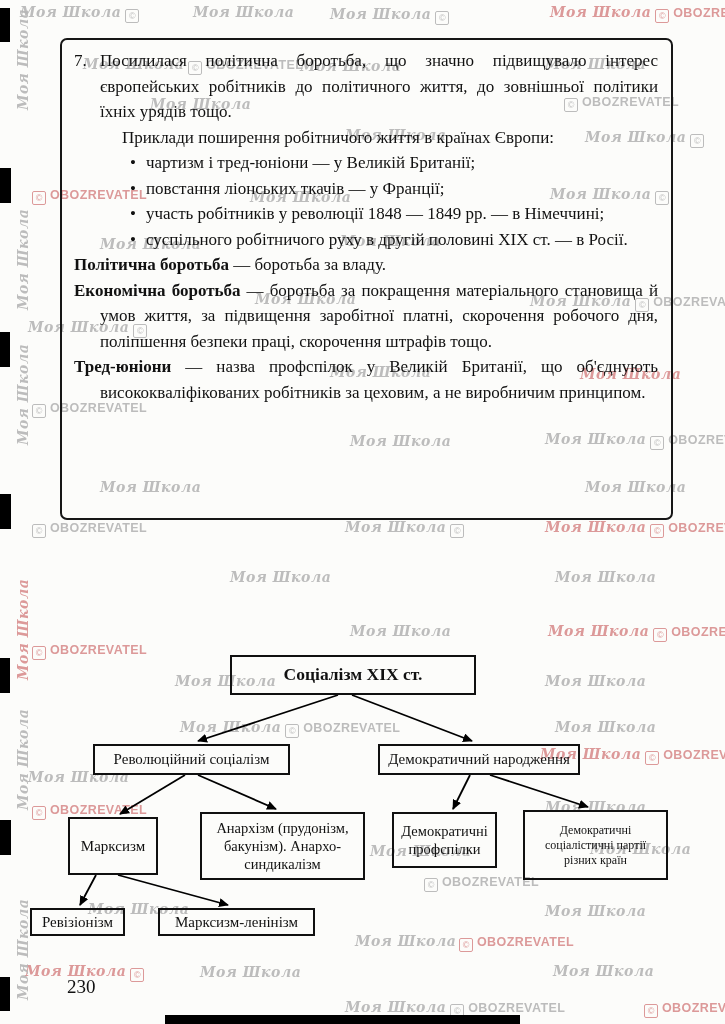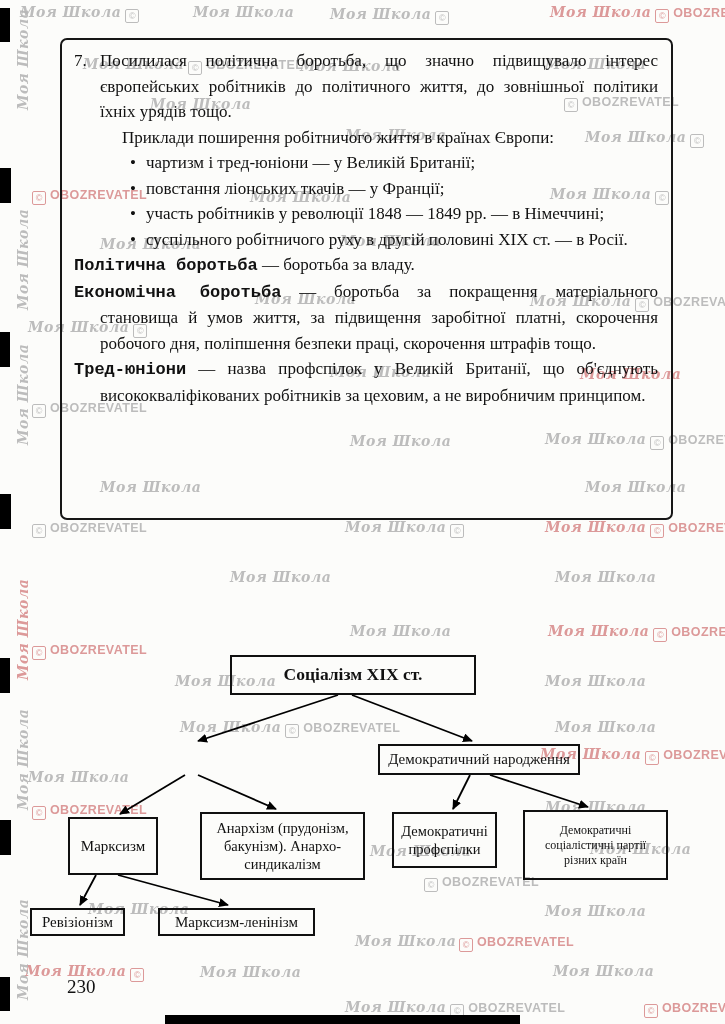"Політична боротьба" .def b { font-family: Liberation Mono, monospace -> none }
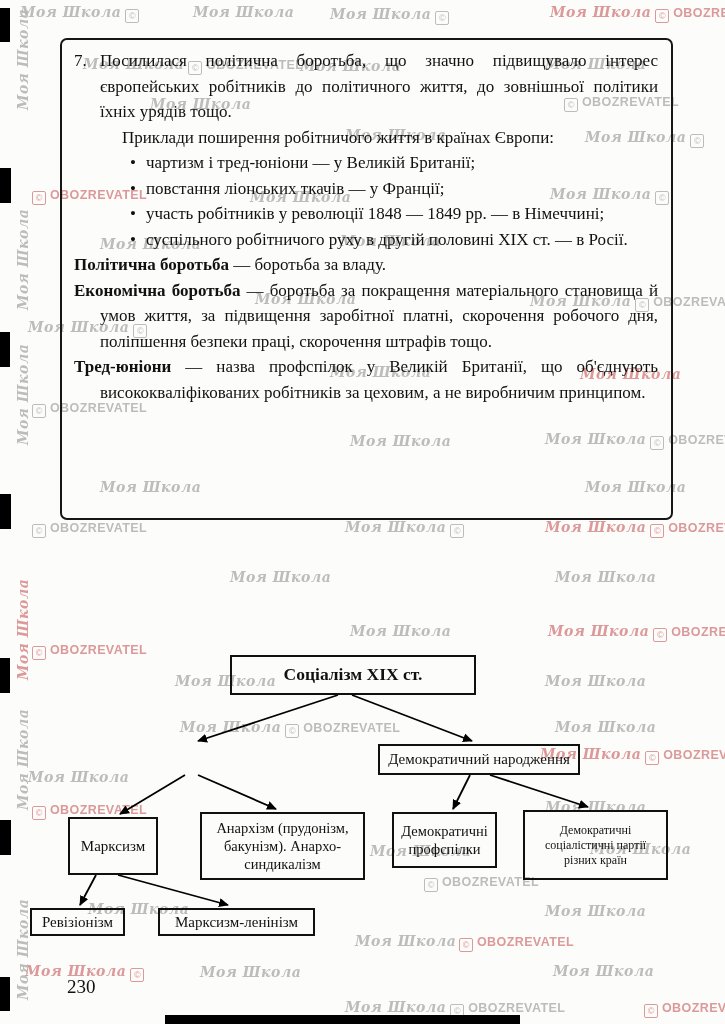"Революційний соціалізм" div.dbox { html: none -> <div>Революційний соціалізм</div> }
